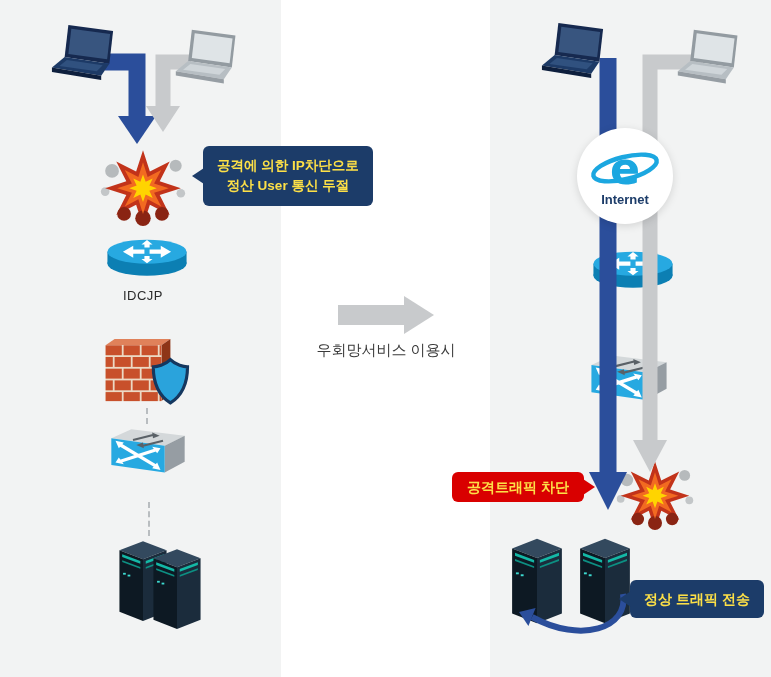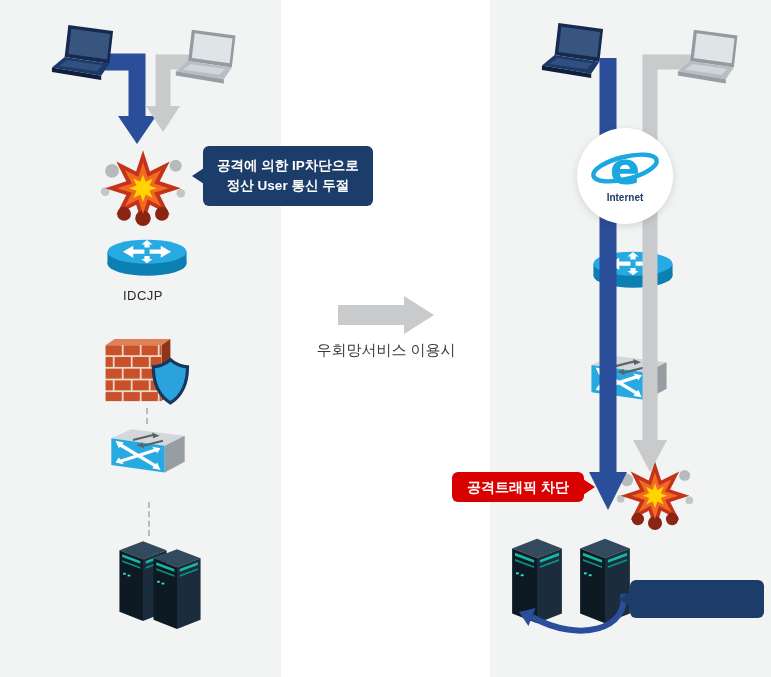"공격에 의한 IP차단으로" .callout { color: #ffffff -> #fde047 }
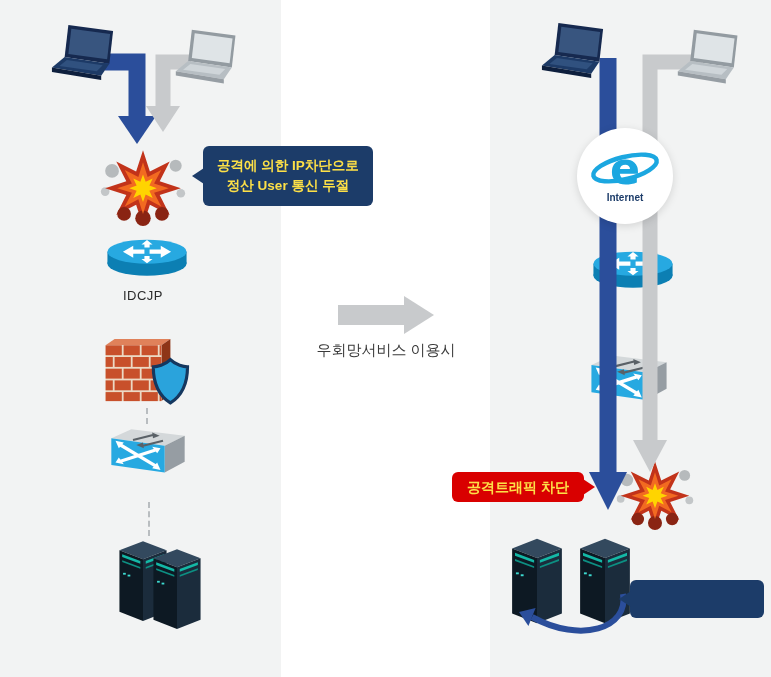"Internet" .net-label { font-size: 10px -> 13px }
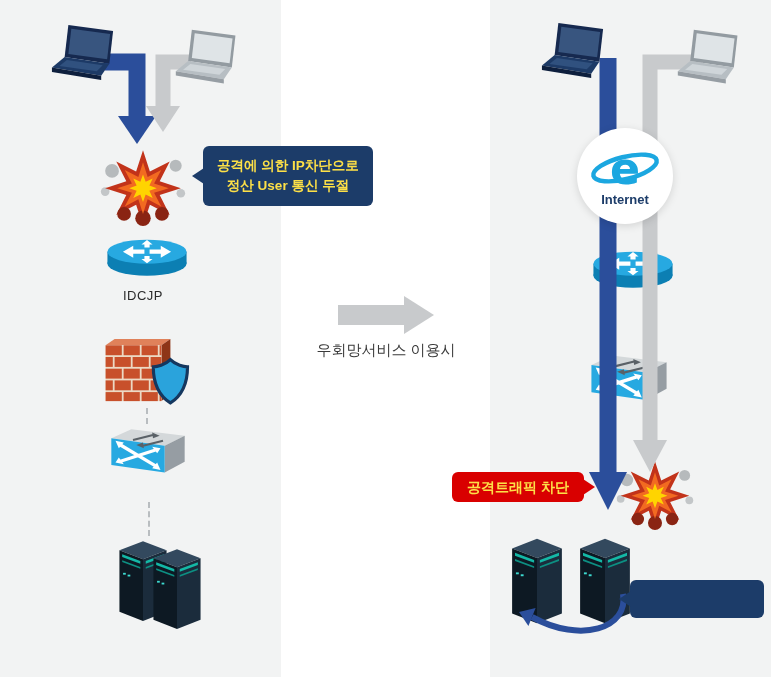"정상 트래픽 전송" span.callout-text-lg { html: none -> <span>정상 트래픽 전송</span> }
